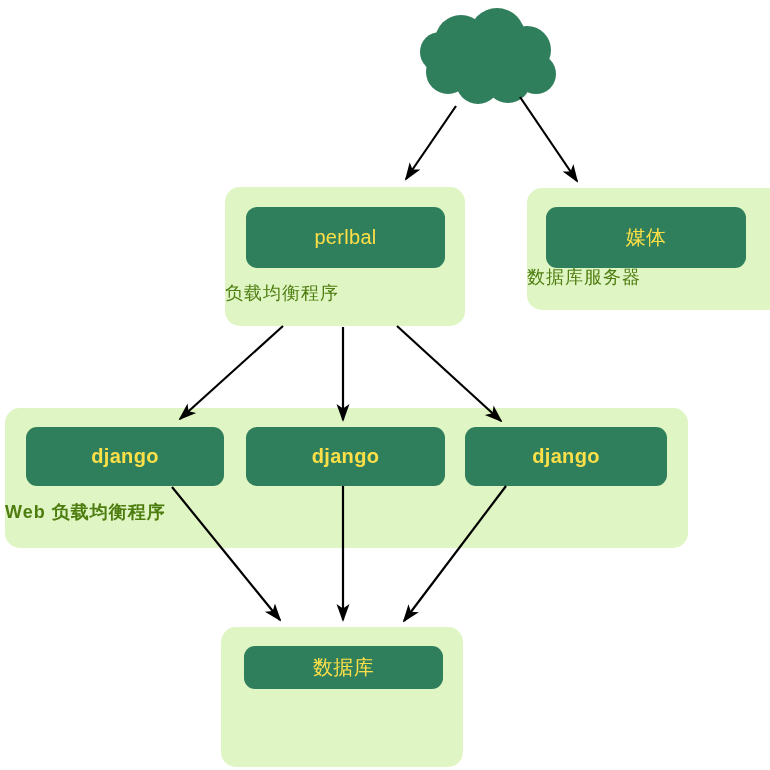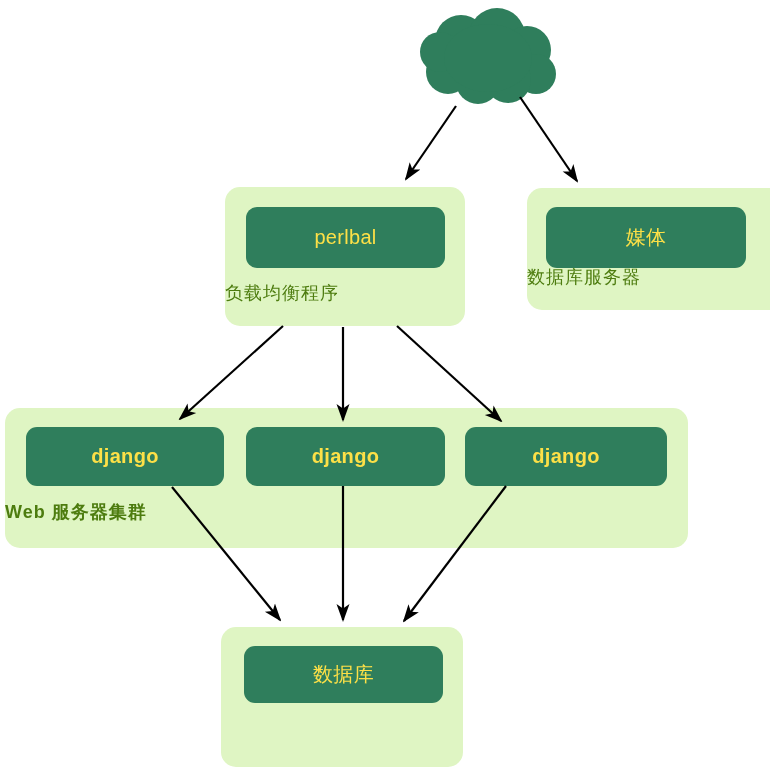"Web 服务器集群" div.caption { text: 服务器集群 -> 负载均衡程序 }
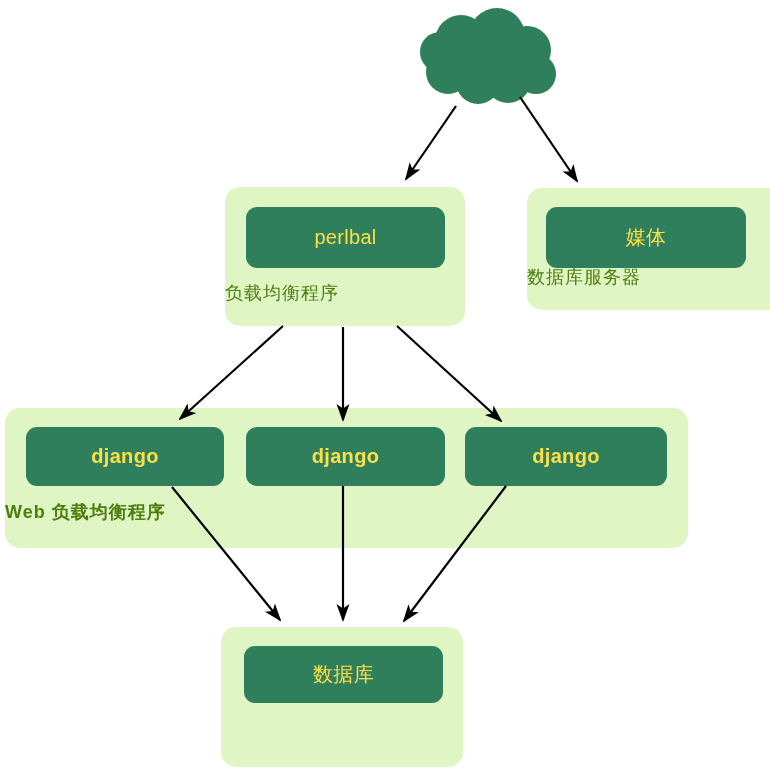"数据库" div.node { height: 57px -> 43px }
